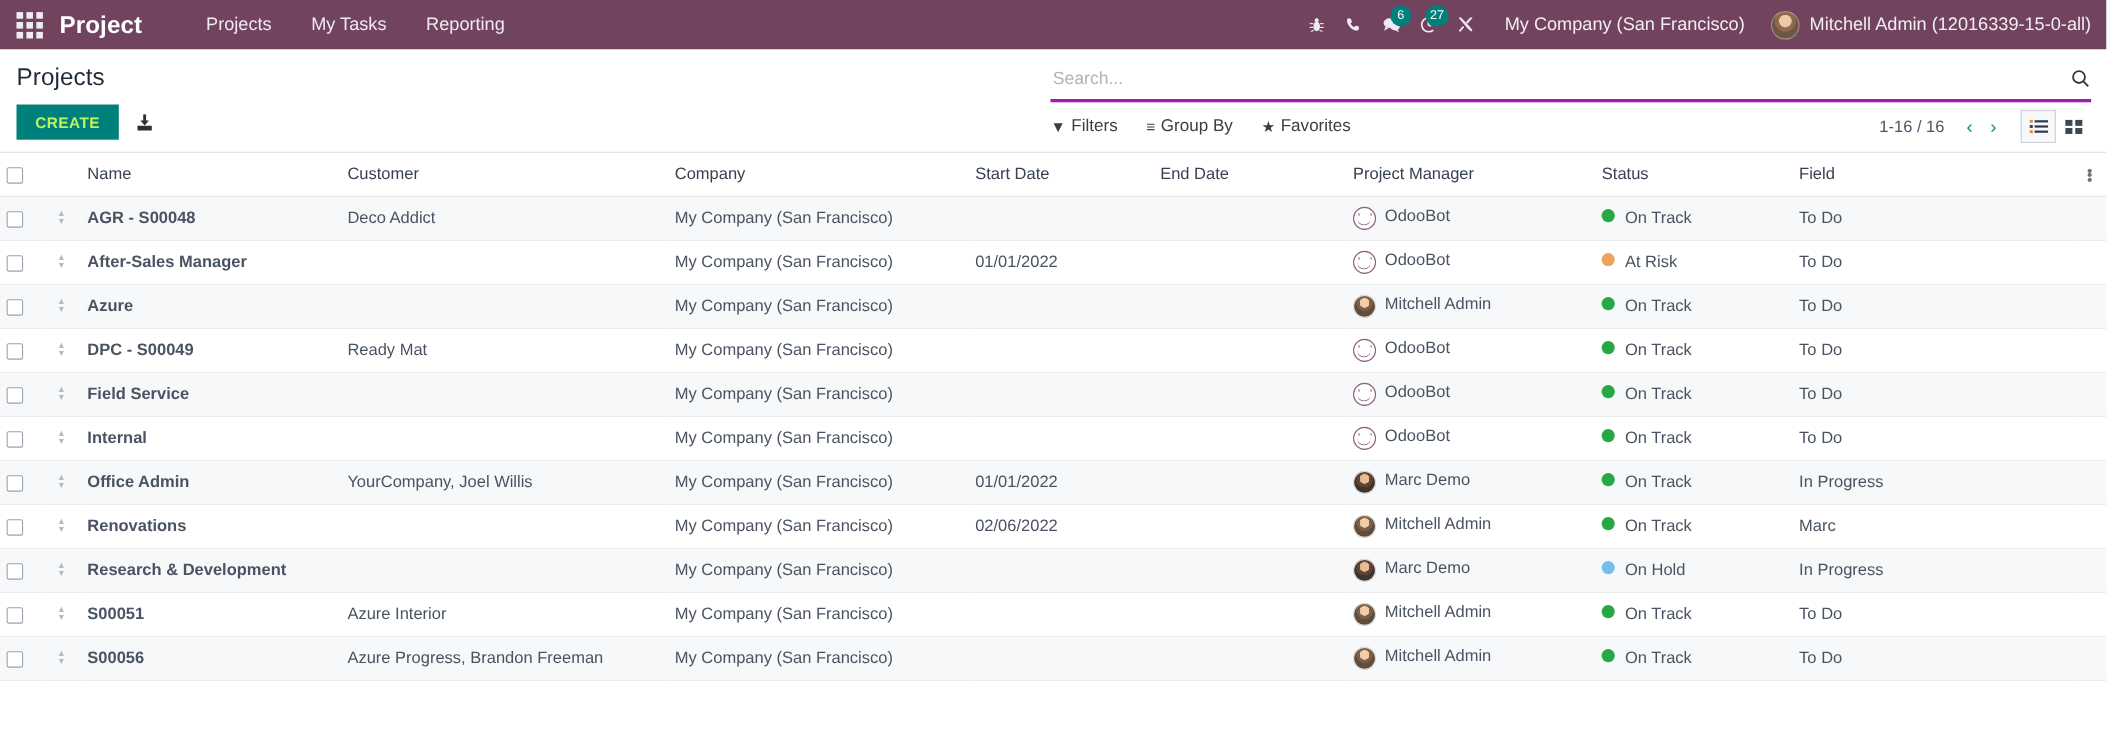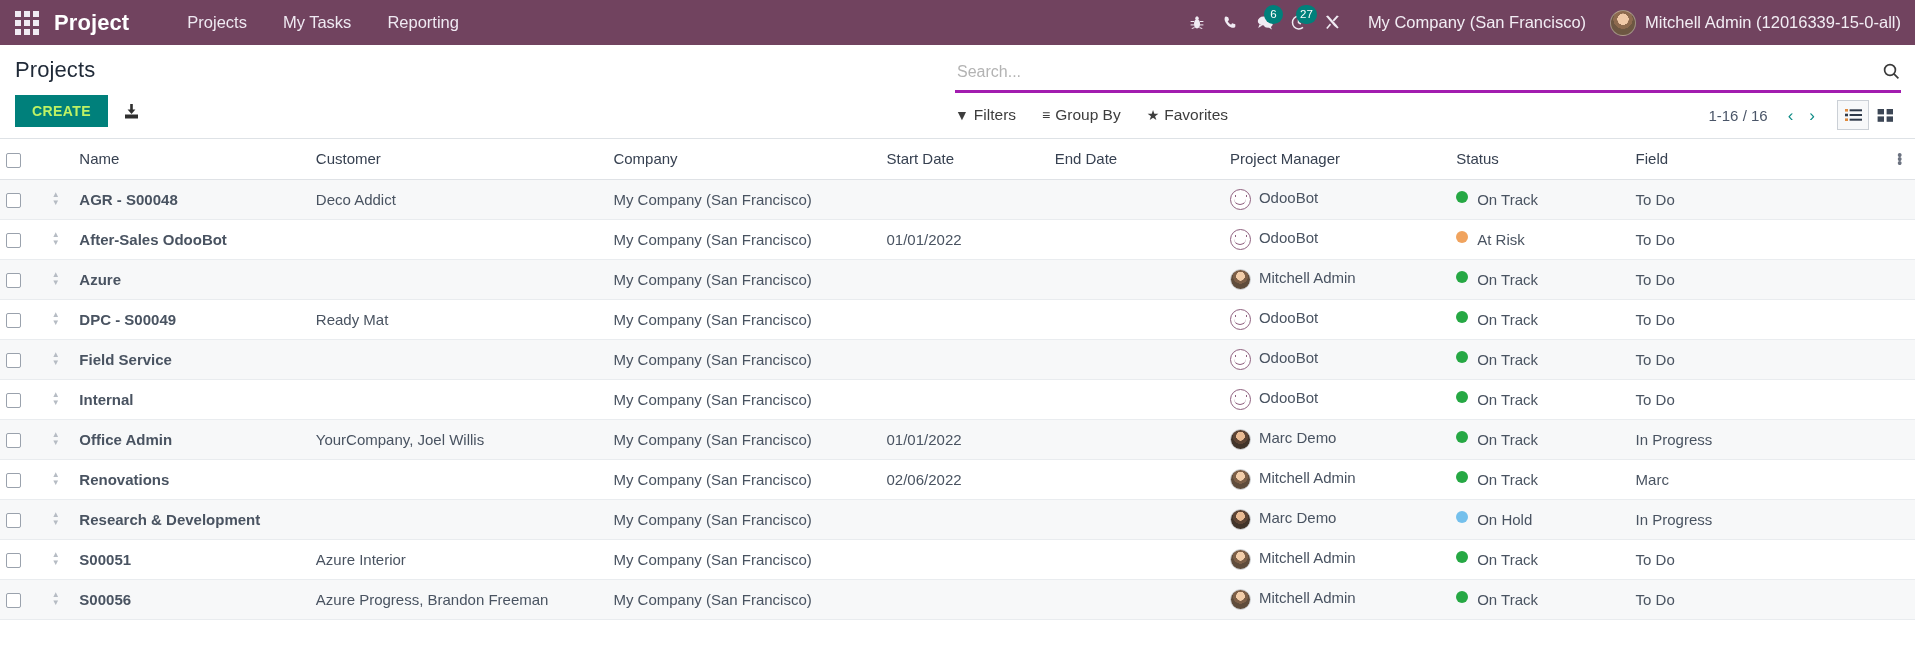"After-Sales OdooBot" td.cell-name { text: OdooBot -> Manager }
